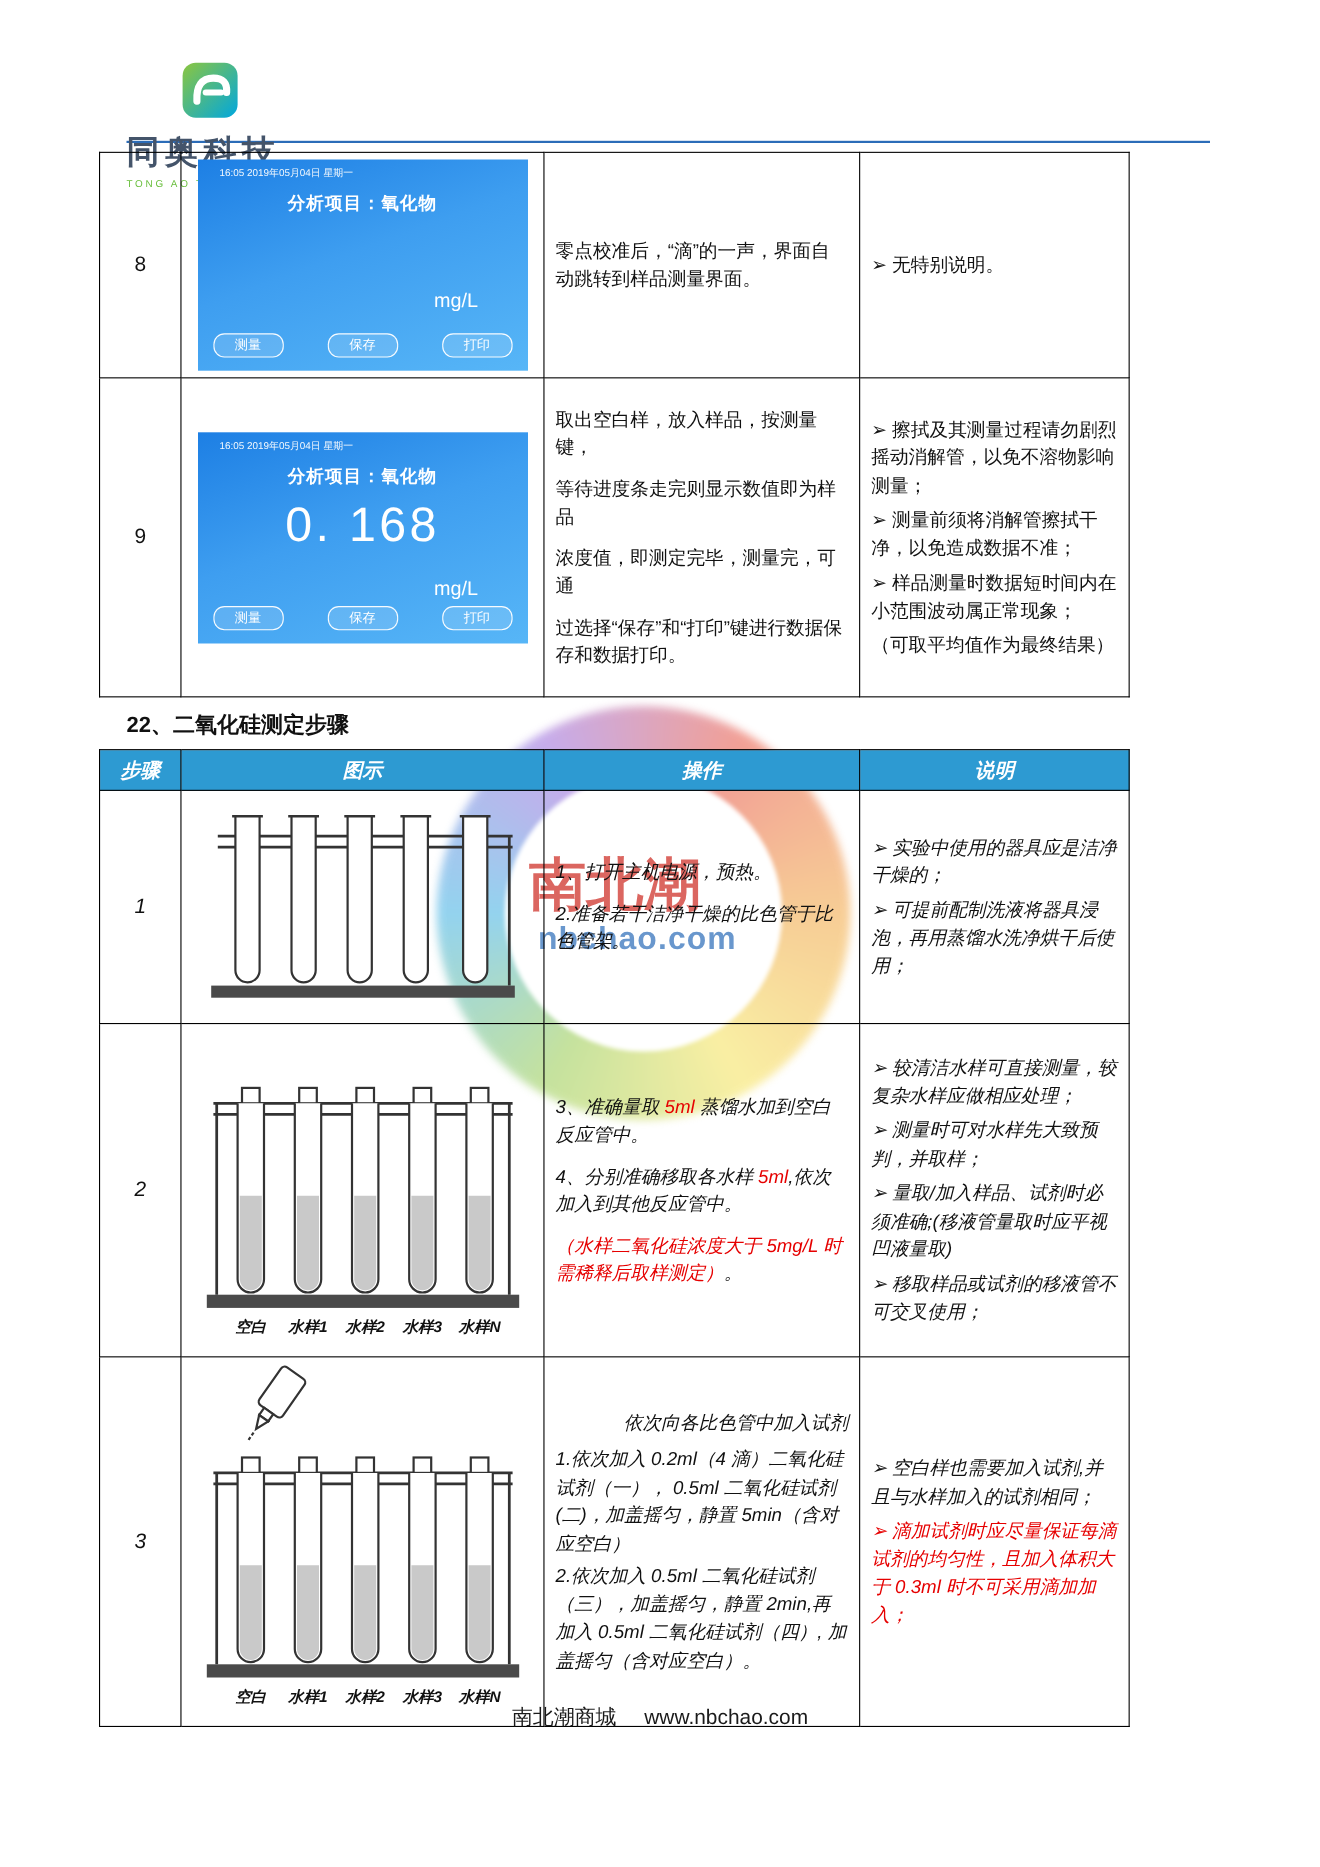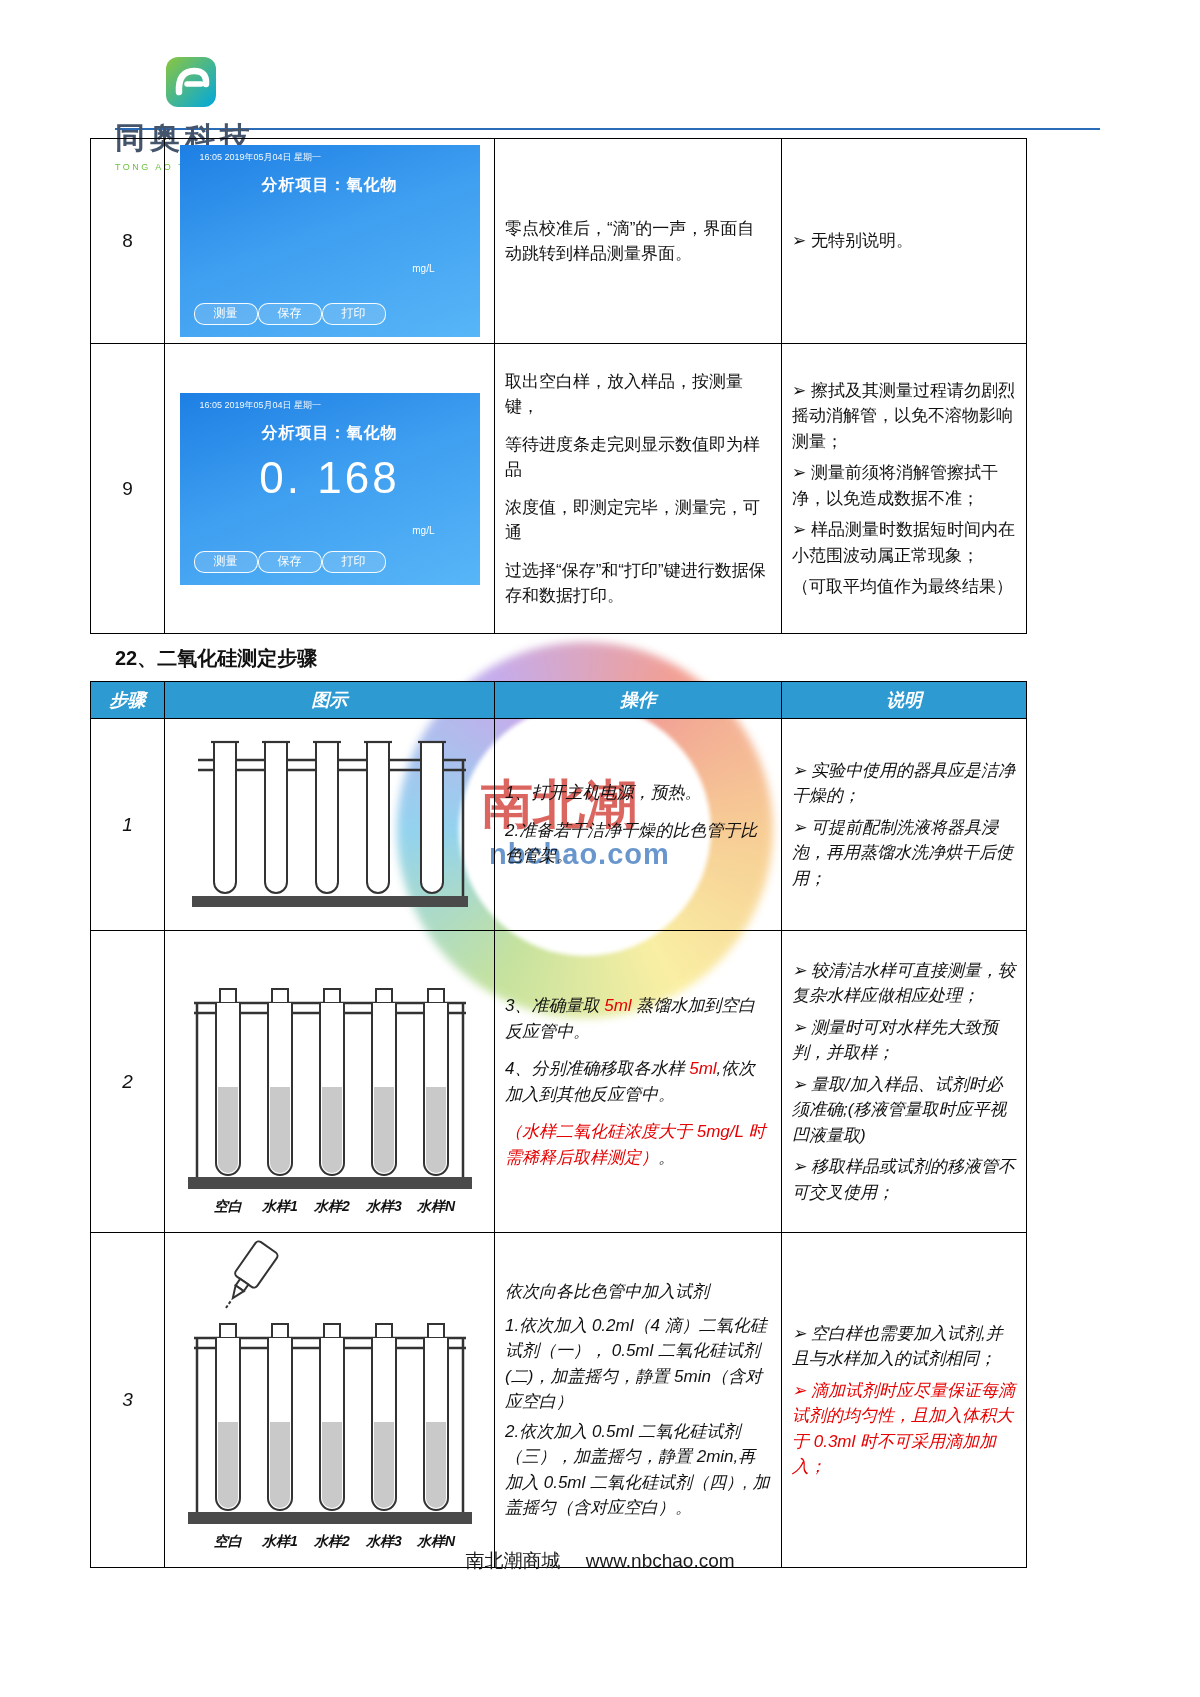"mg/L" .scr-unit { font-size: 10px -> 18px }
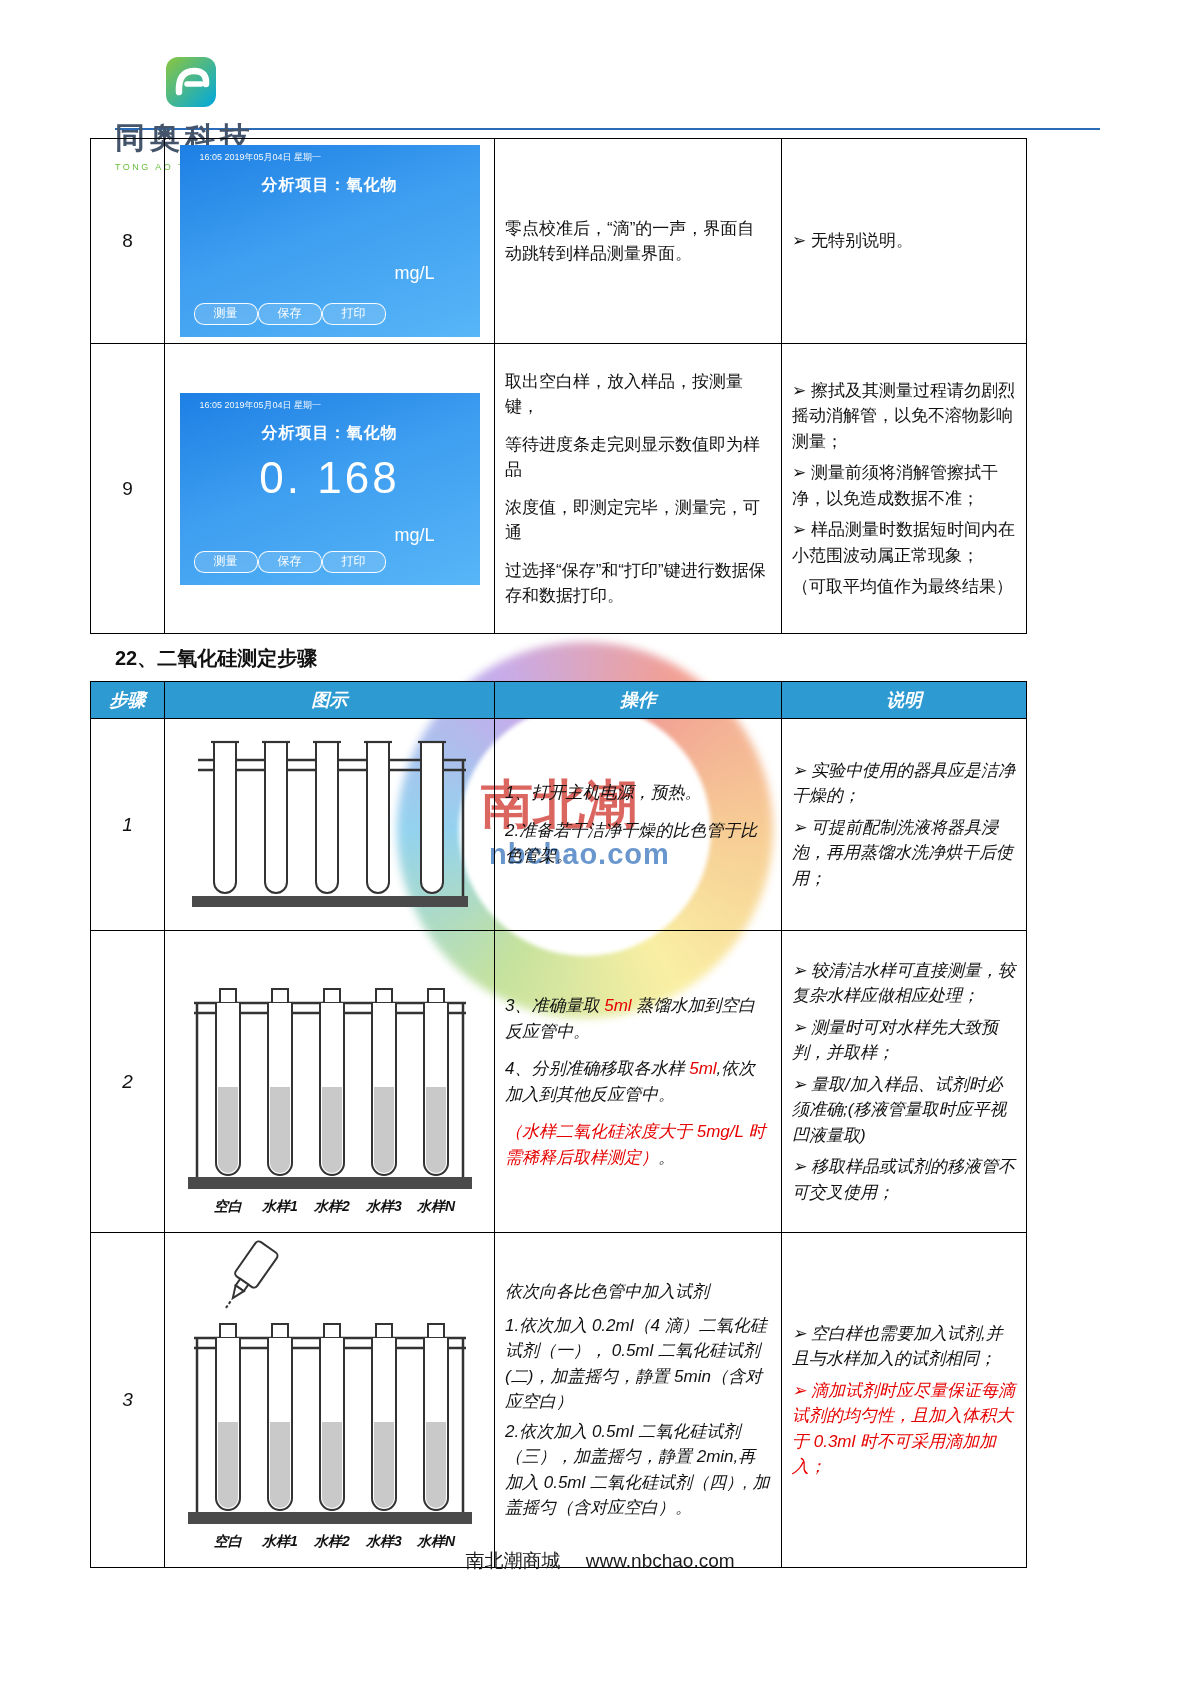"测量" .scr-btns { justify-content: flex-start -> space-between }
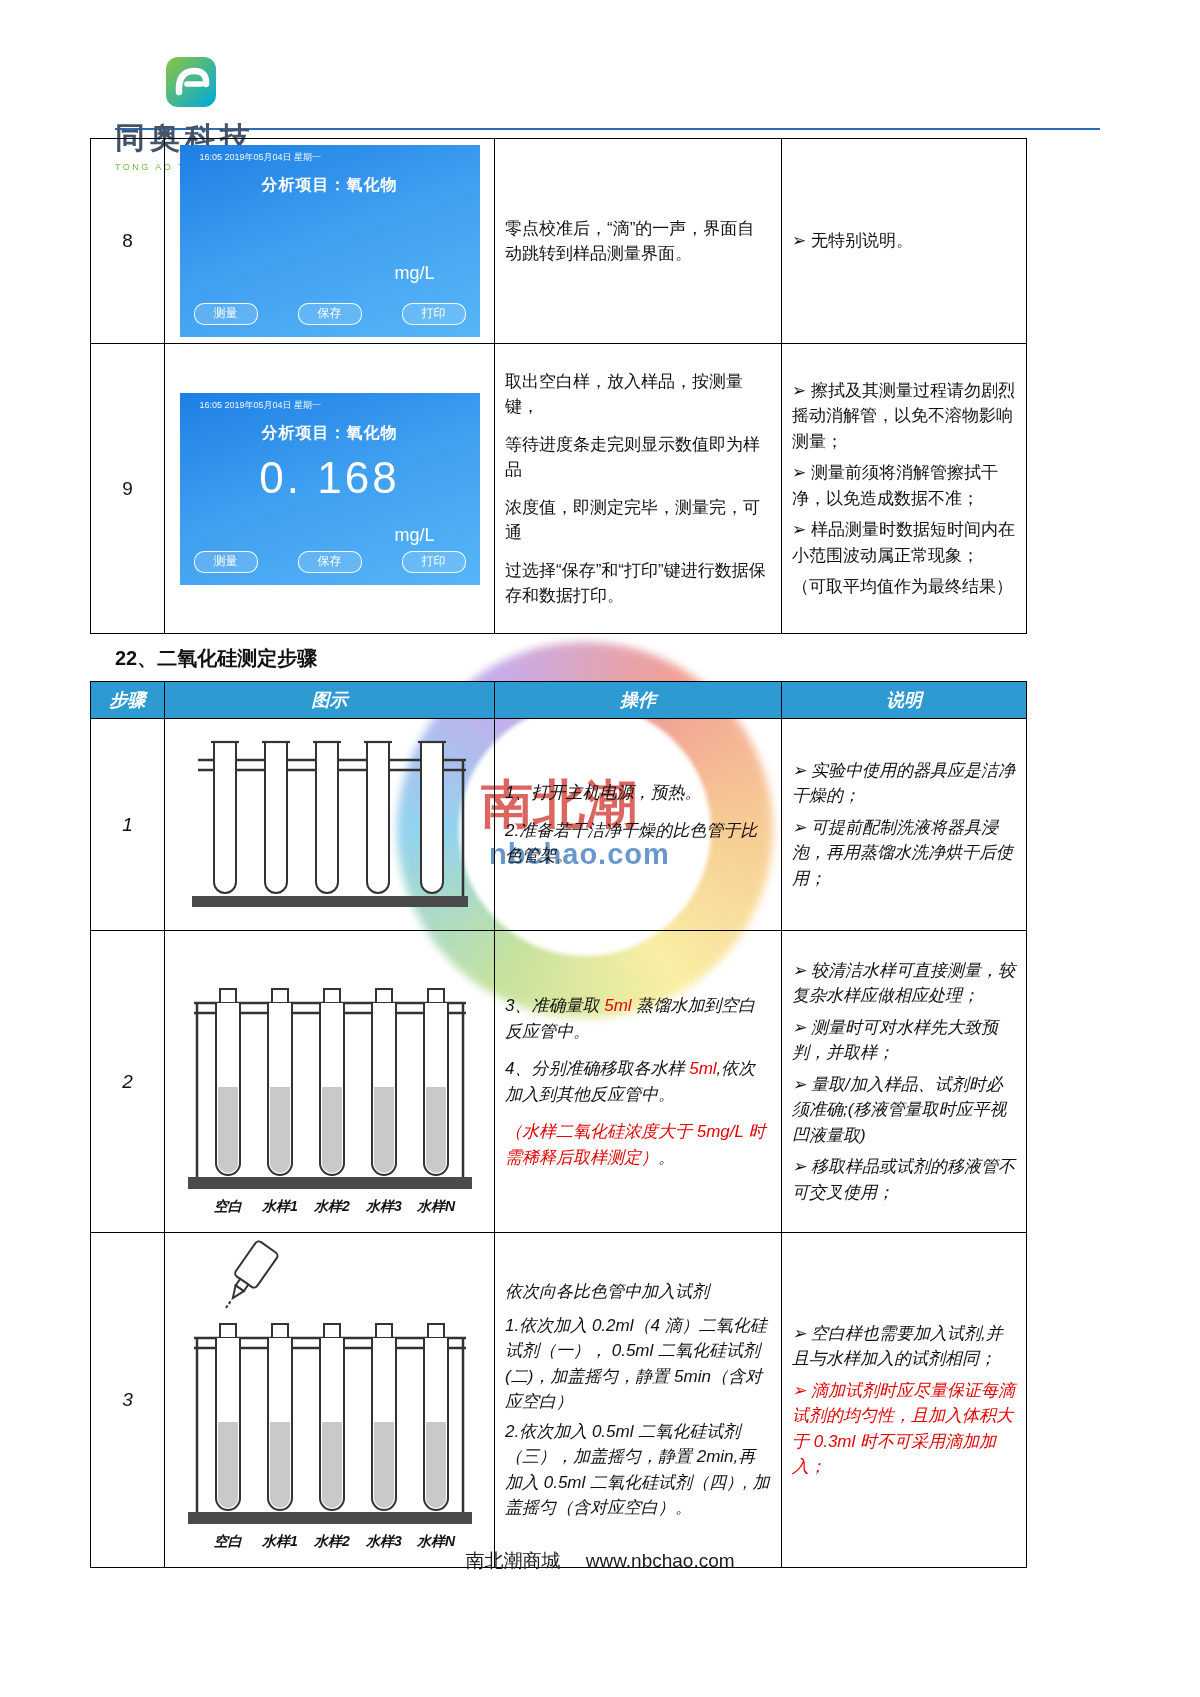"依次向各比色管中加入试剂" p { text-align: none -> right }
